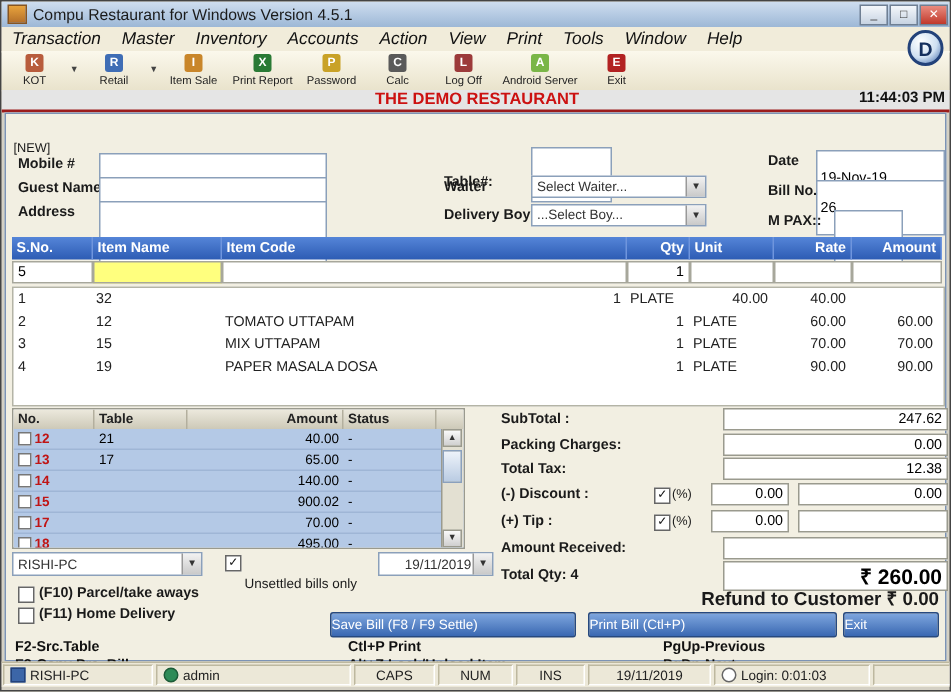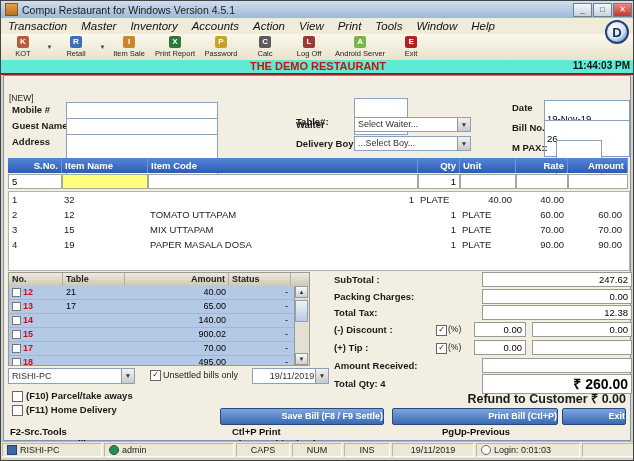"THE DEMO RESTAURANT" .banner { background: #5eead4 -> #e5e5e5 }
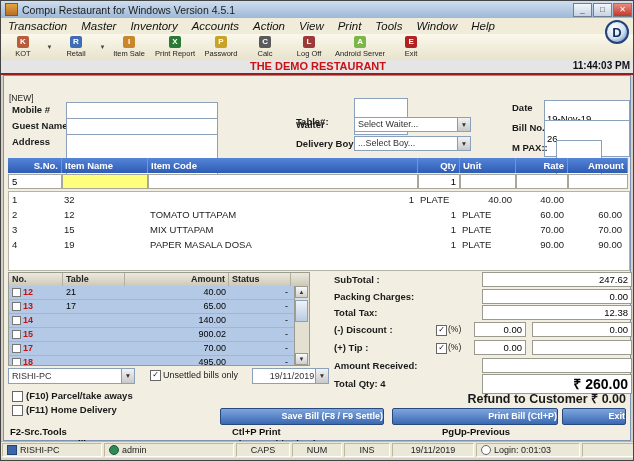"S.No." .tc { text-align: right -> left }
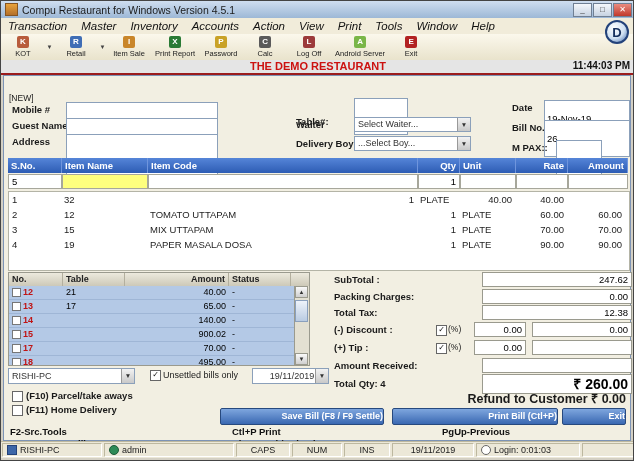"Unsettled bills only" div.lbl { top: 294px -> 308px }
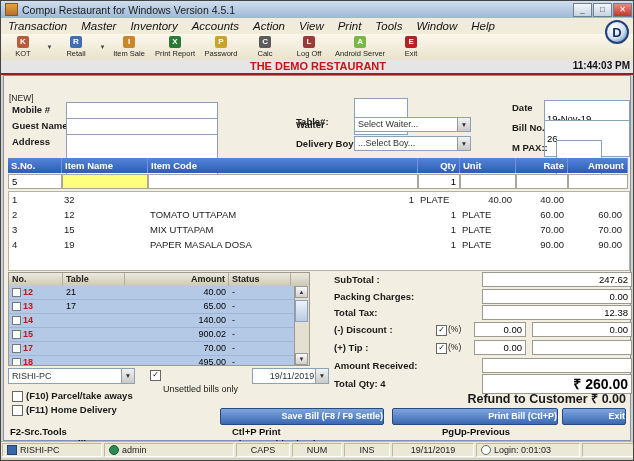"Save Bill (F8 / F9" .bluebtn { font-weight: bold -> normal; text-align: right -> left }
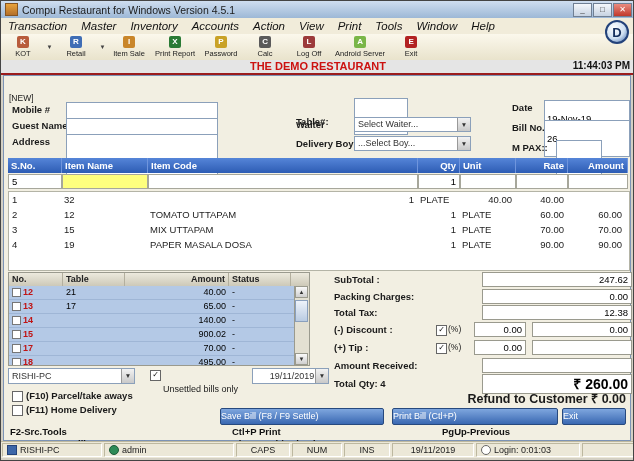"F2-Src.Tools" div.hint { text: F2-Src.Tools -> F2-Src.Table }
